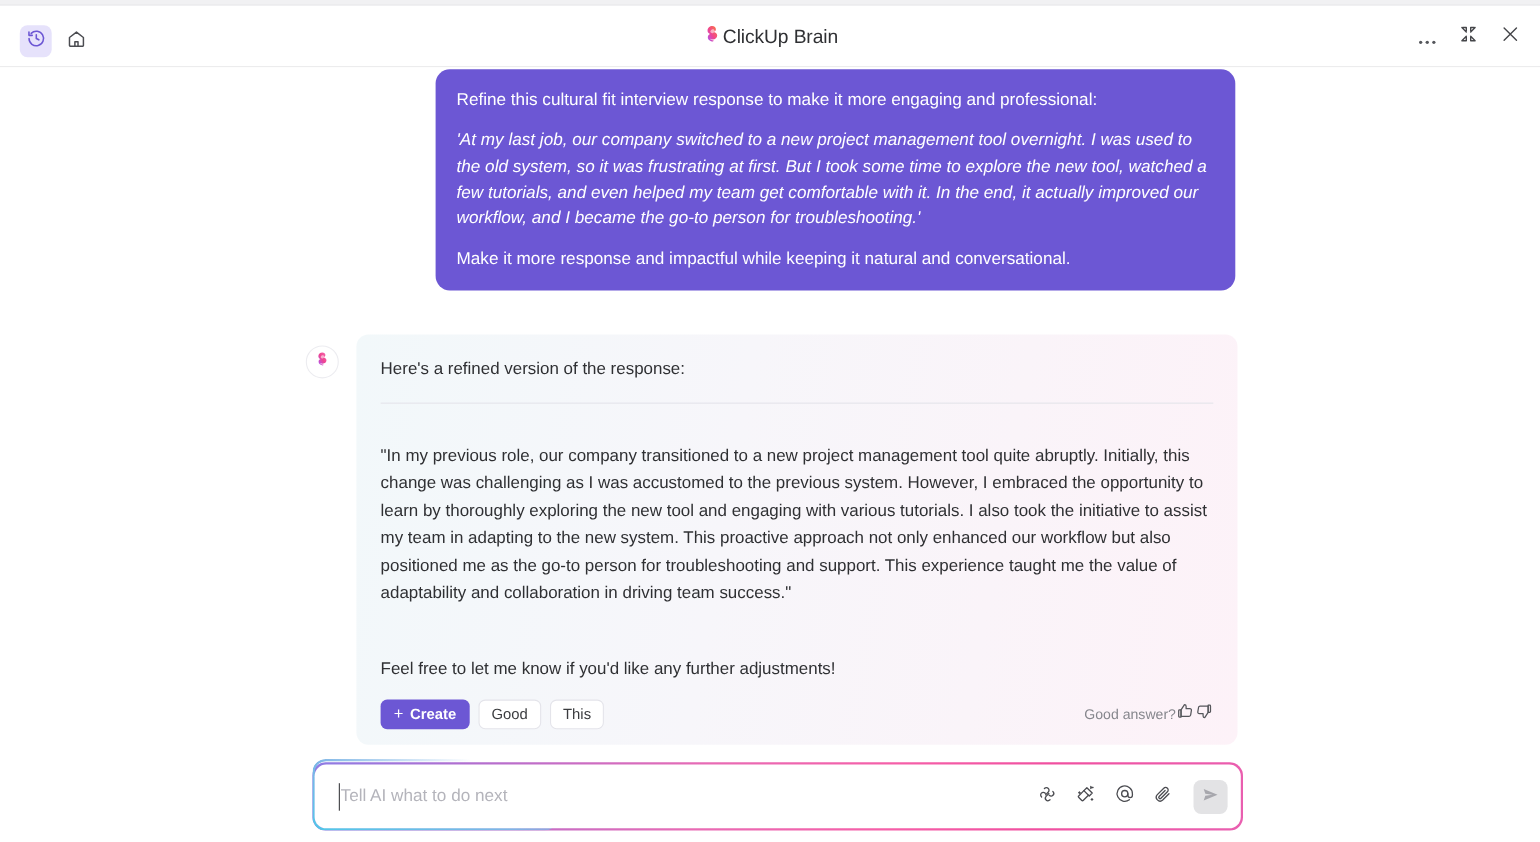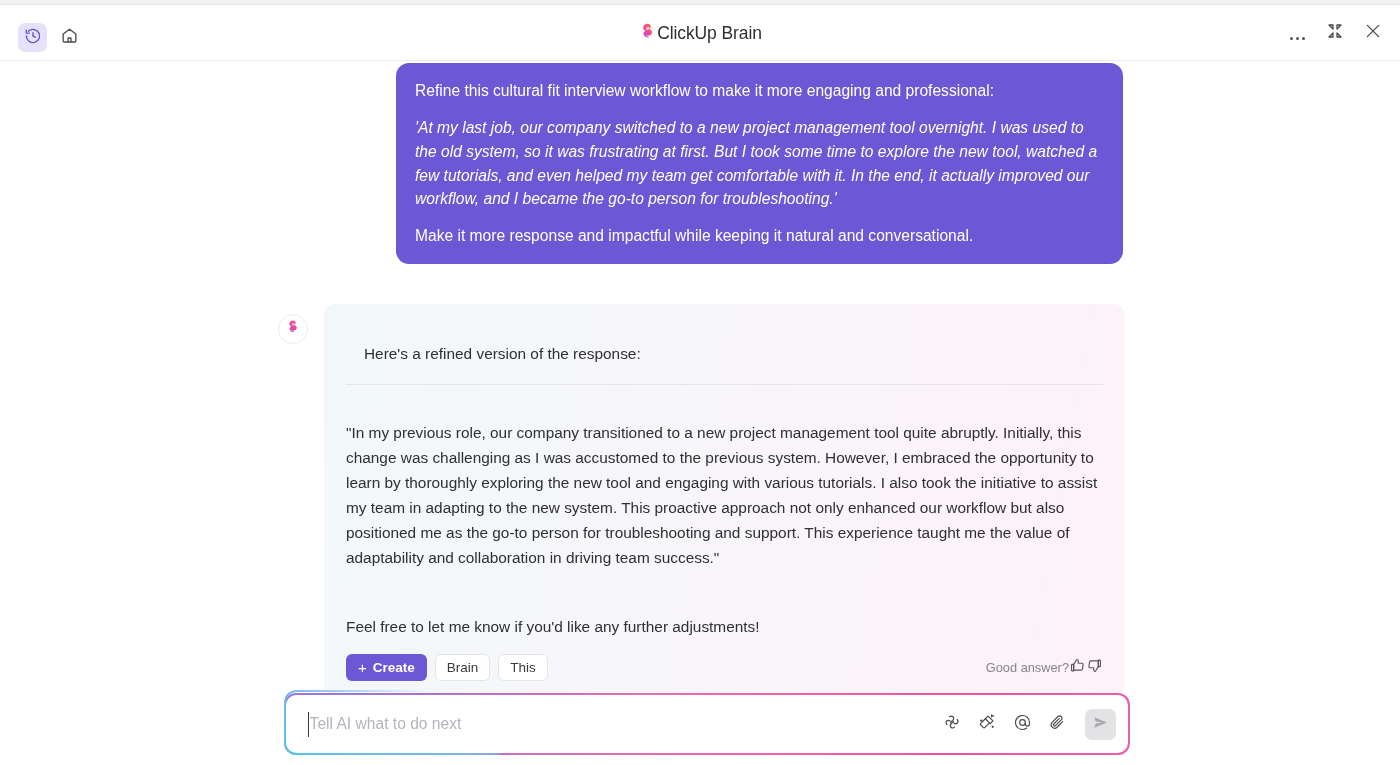"Refine this cultural fit interview" p { text: workflow -> response }
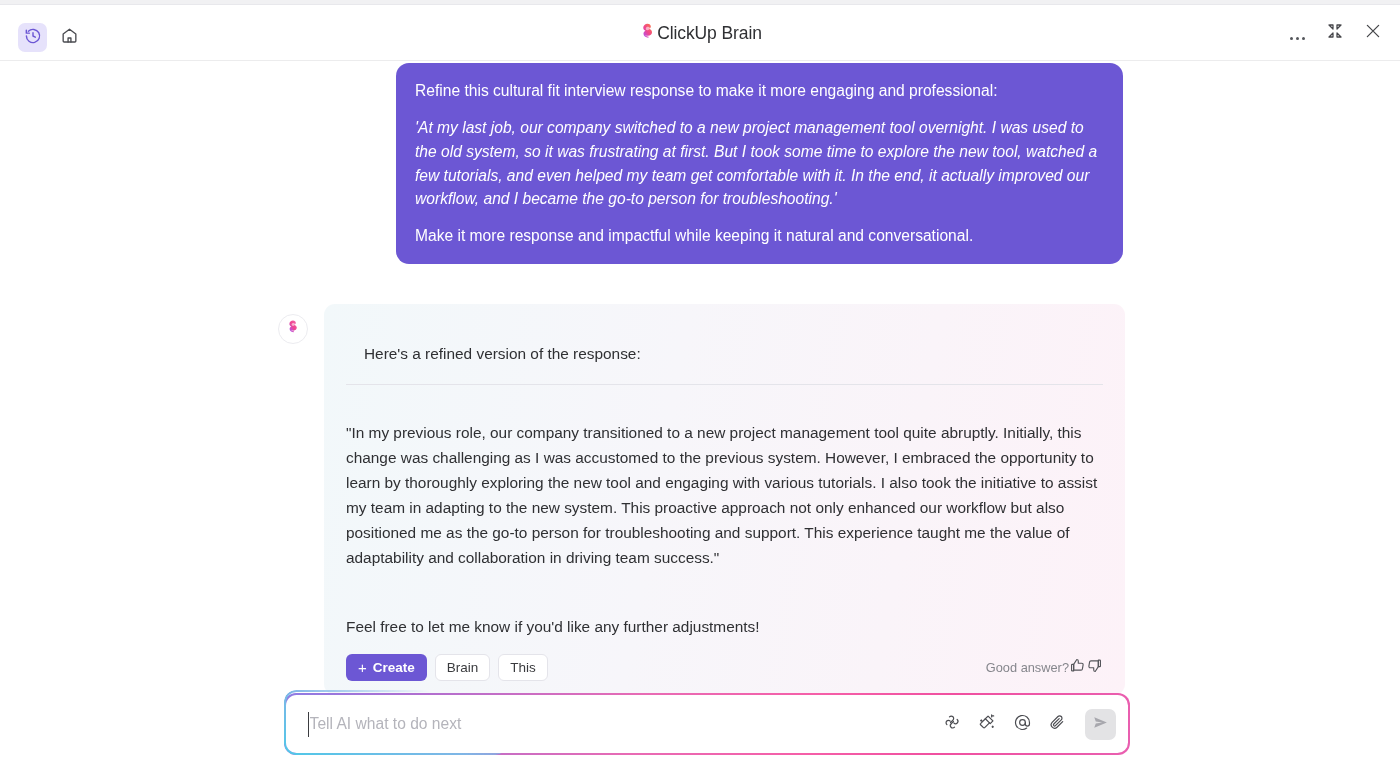"Here's a refined version of" .ai-intro { margin: 18px -> 0 }
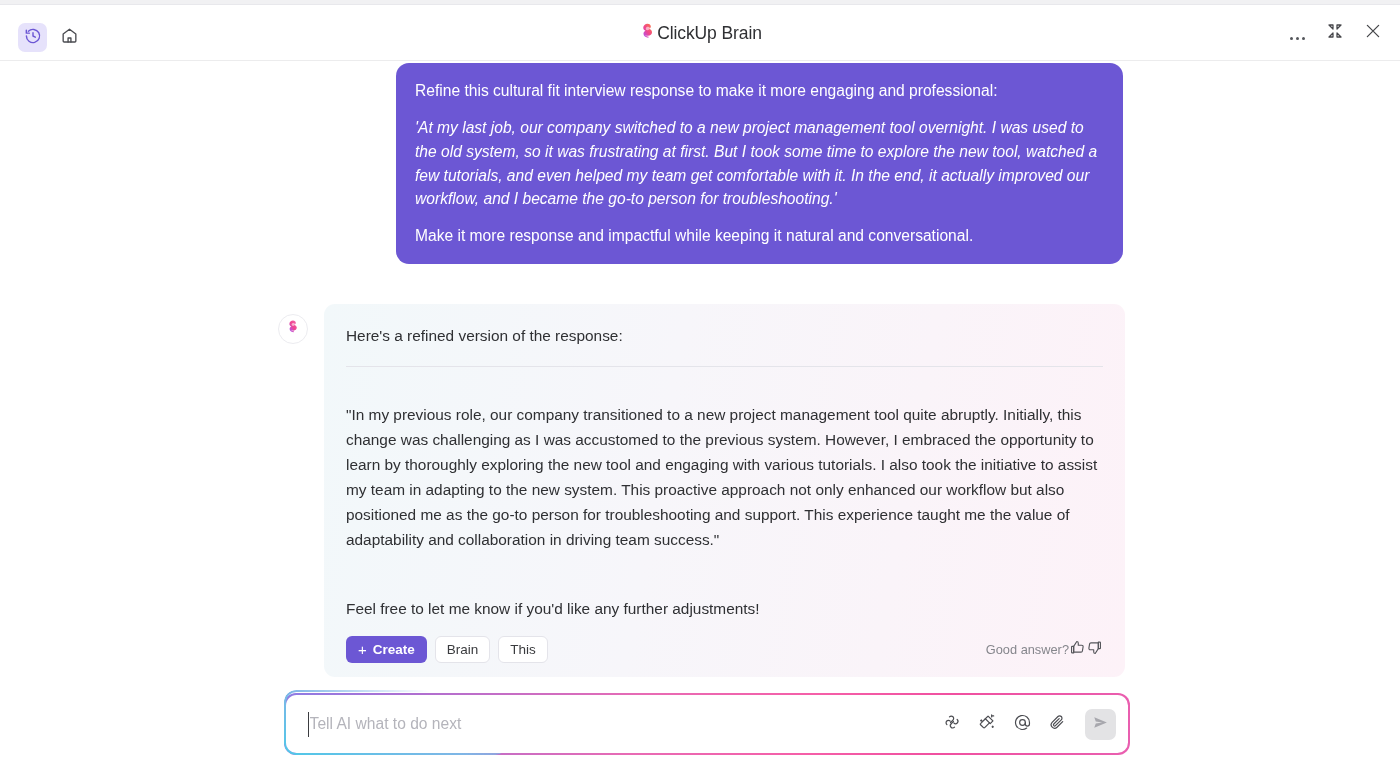"Brain" button.btn-ghost { text: Brain -> Good }
